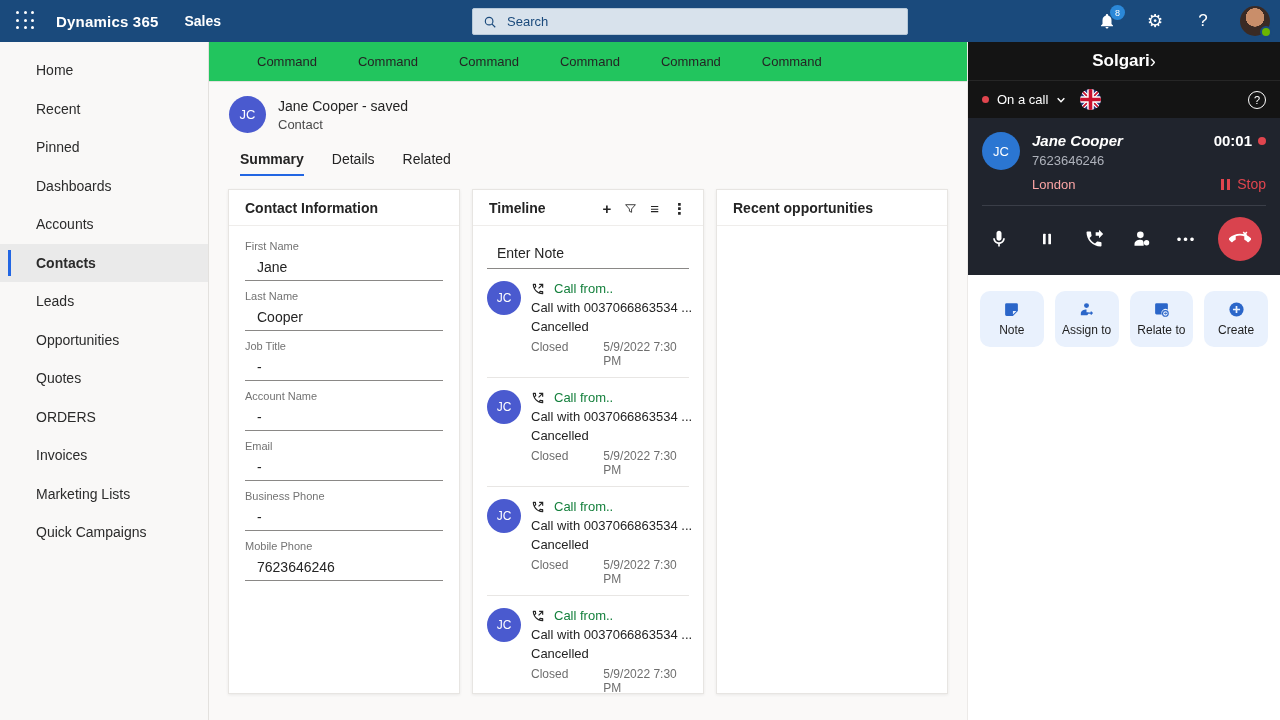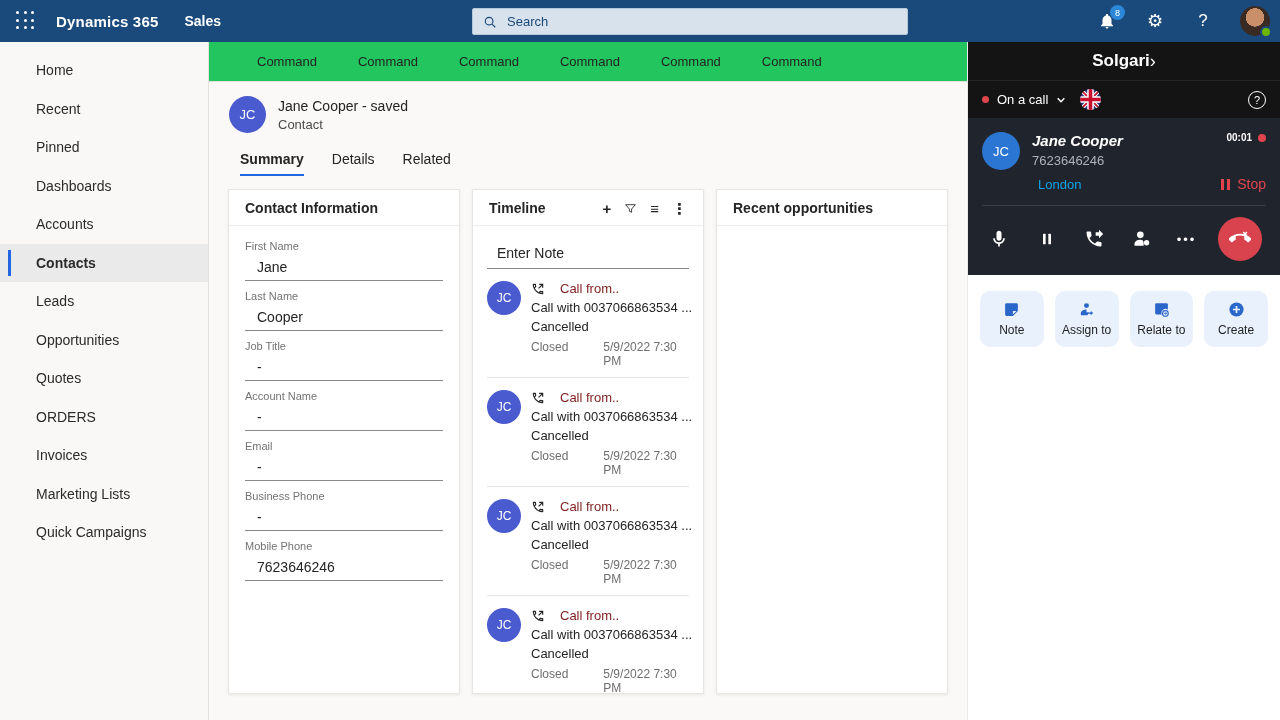"00:01" .call-timer { font-size: 10px -> 15px }
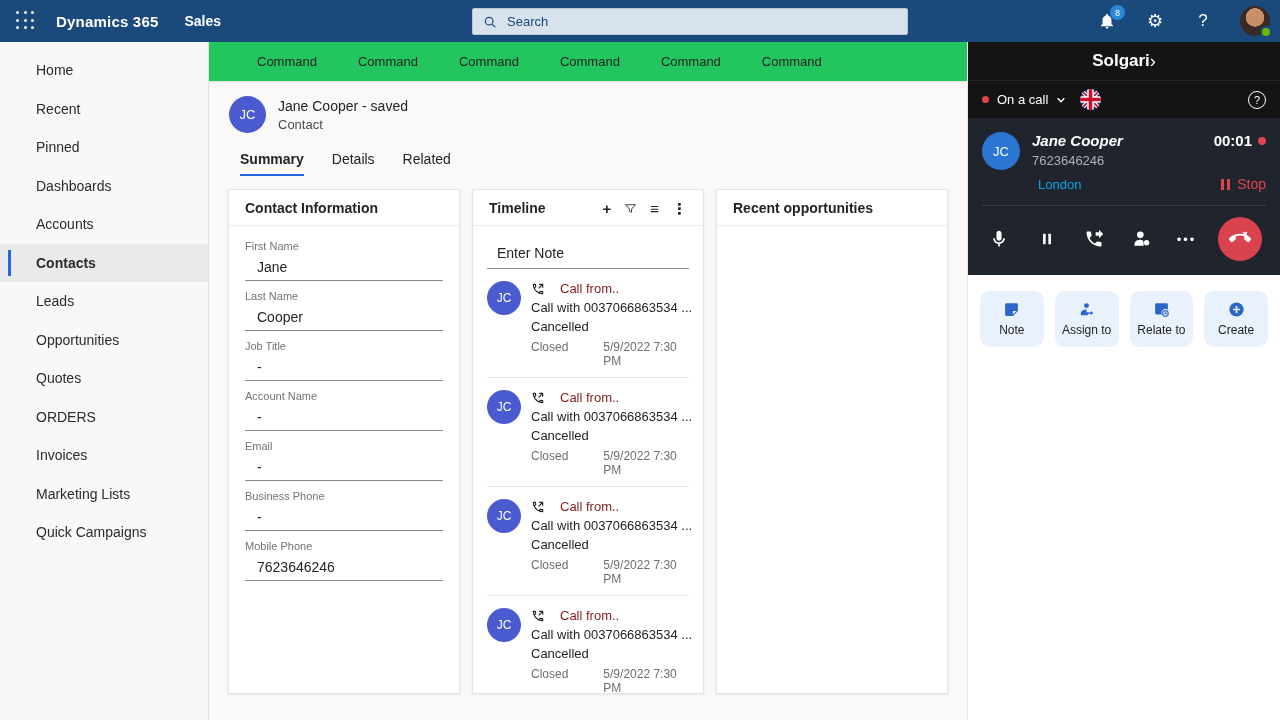"London" .call-loc { color: #0ea5e9 -> #fca5a5; margin-left: 6px -> none }
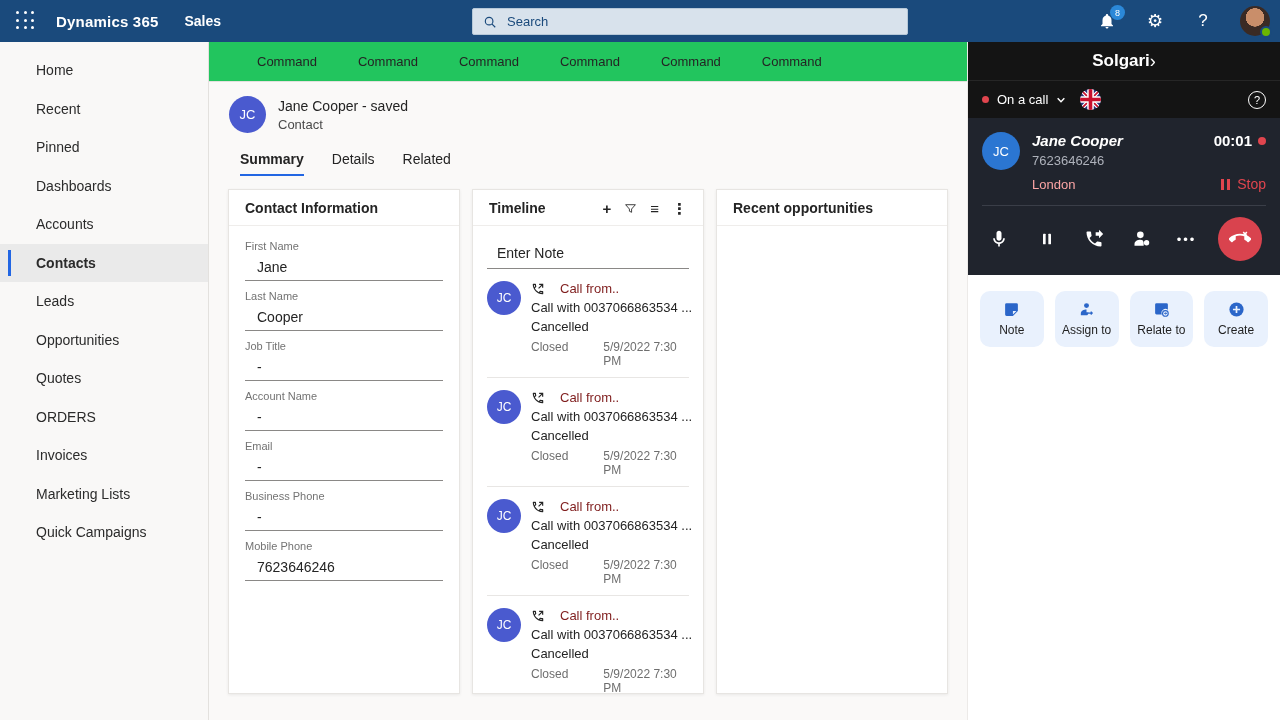"Call from.." .tl-line1 { color: #7f1d1d -> #15803d; gap: 15px -> 9px }
